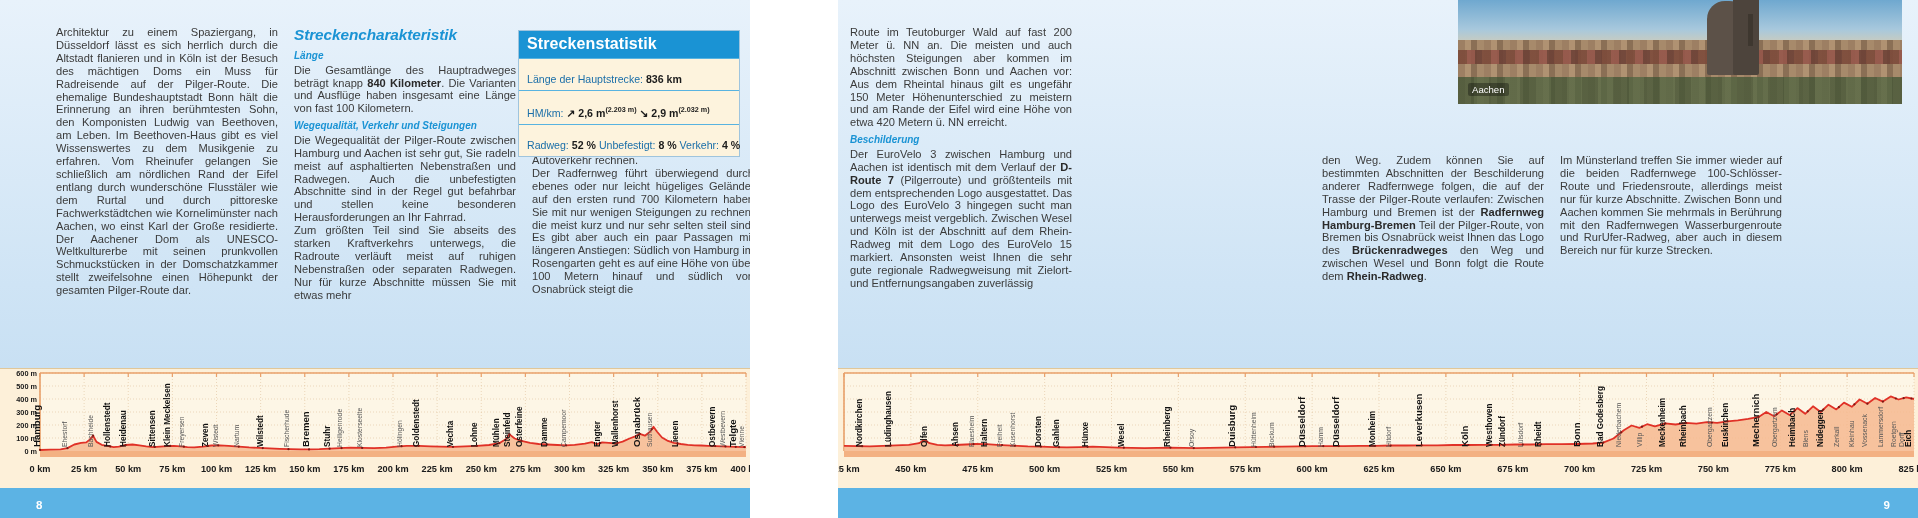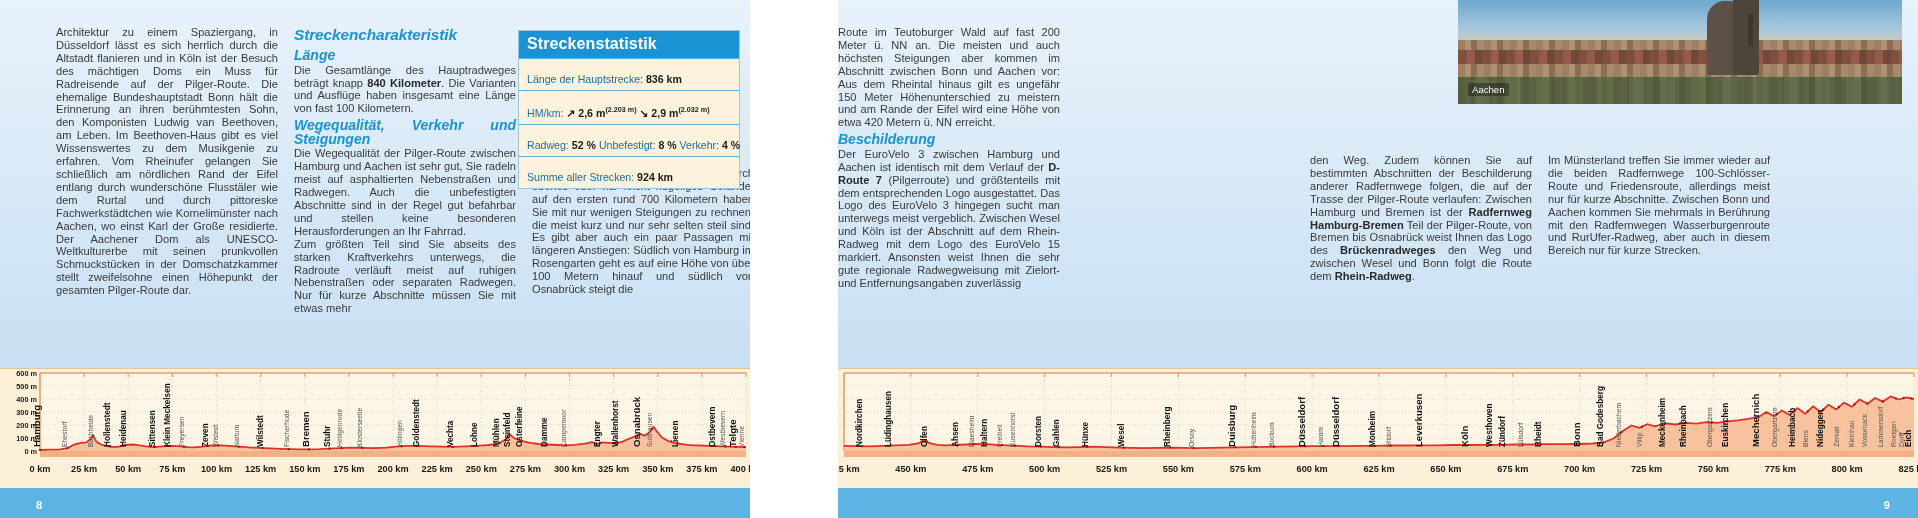"Route im Teutoburger Wald auf" div.cols { left: 0px -> 12px }
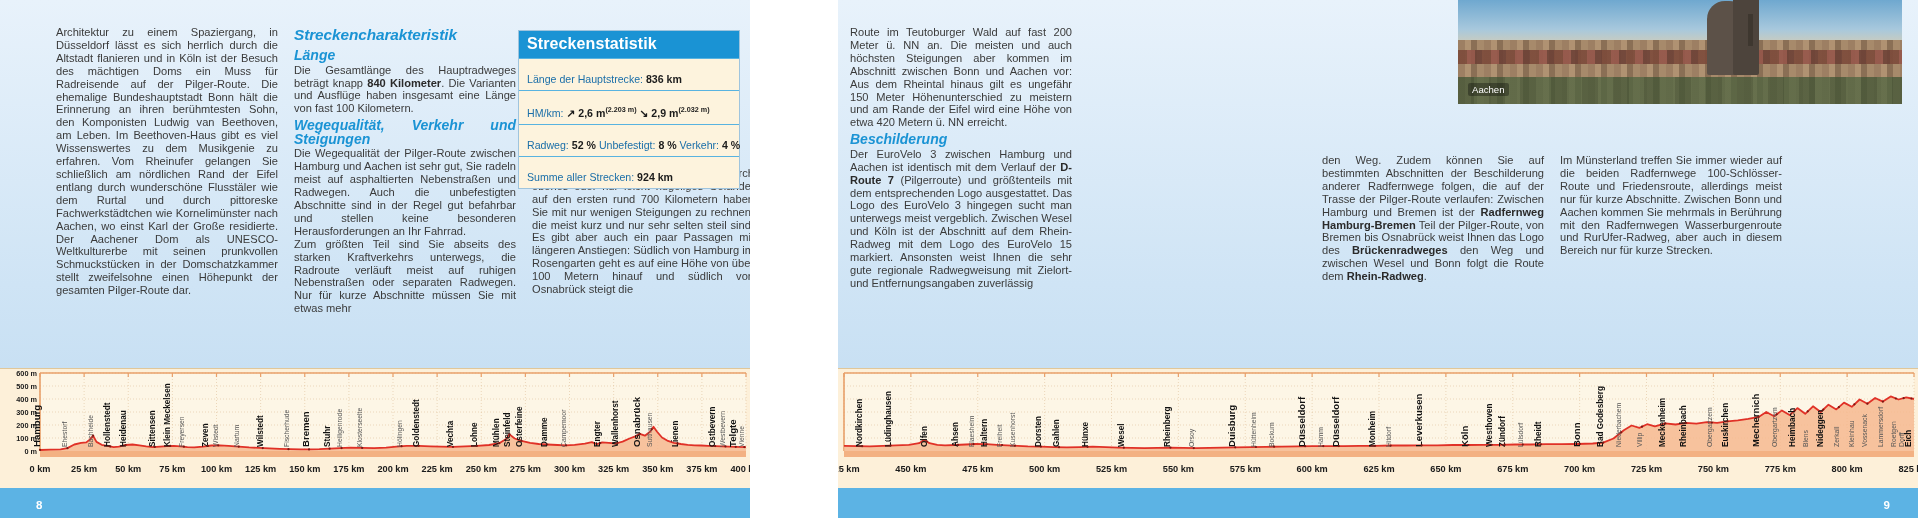"Länge" h3.sub { font-size: 14px -> 10px }
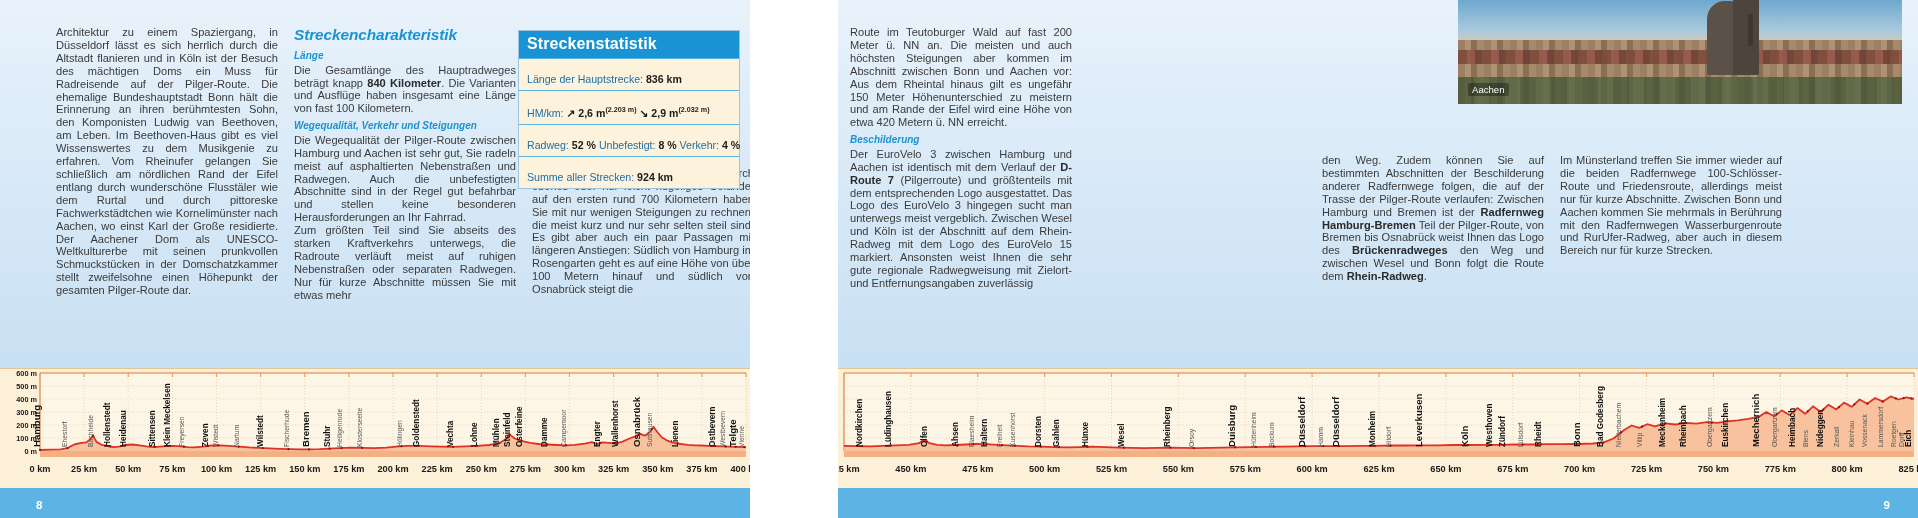"Summe aller Strecken: 924 km" div.stat-row { html: <div> <span>Summe aller Strecken:</span> <span>924 km</span> </div> -> none }
